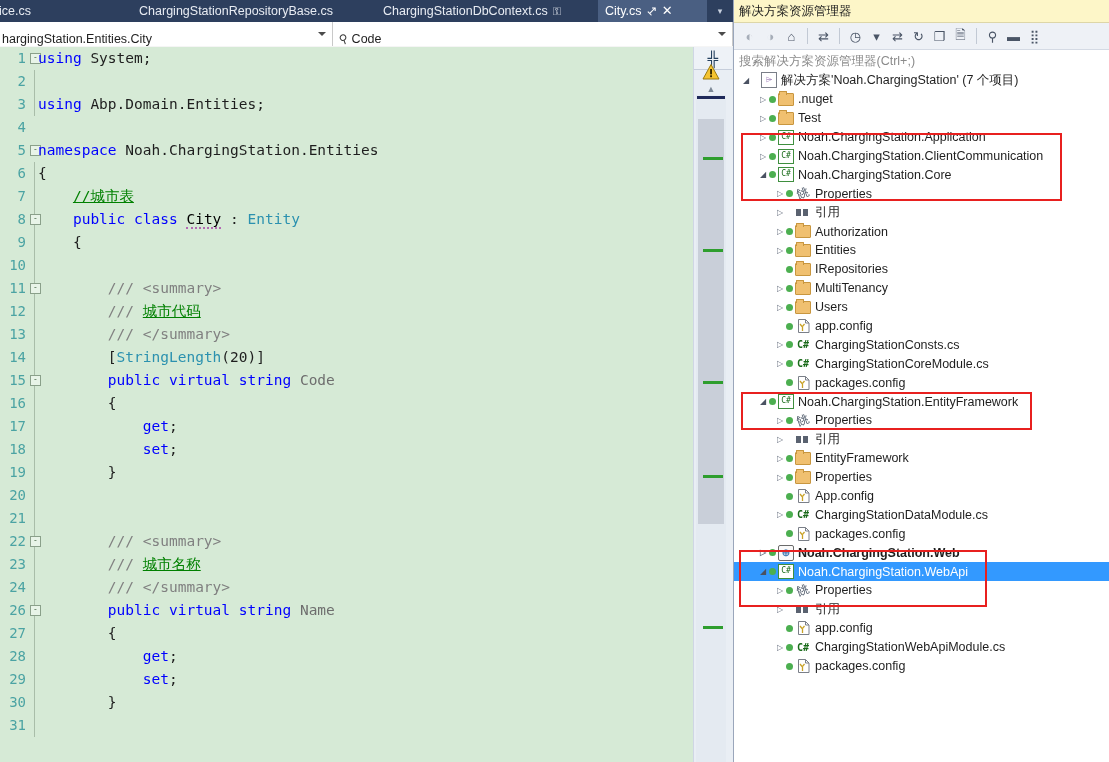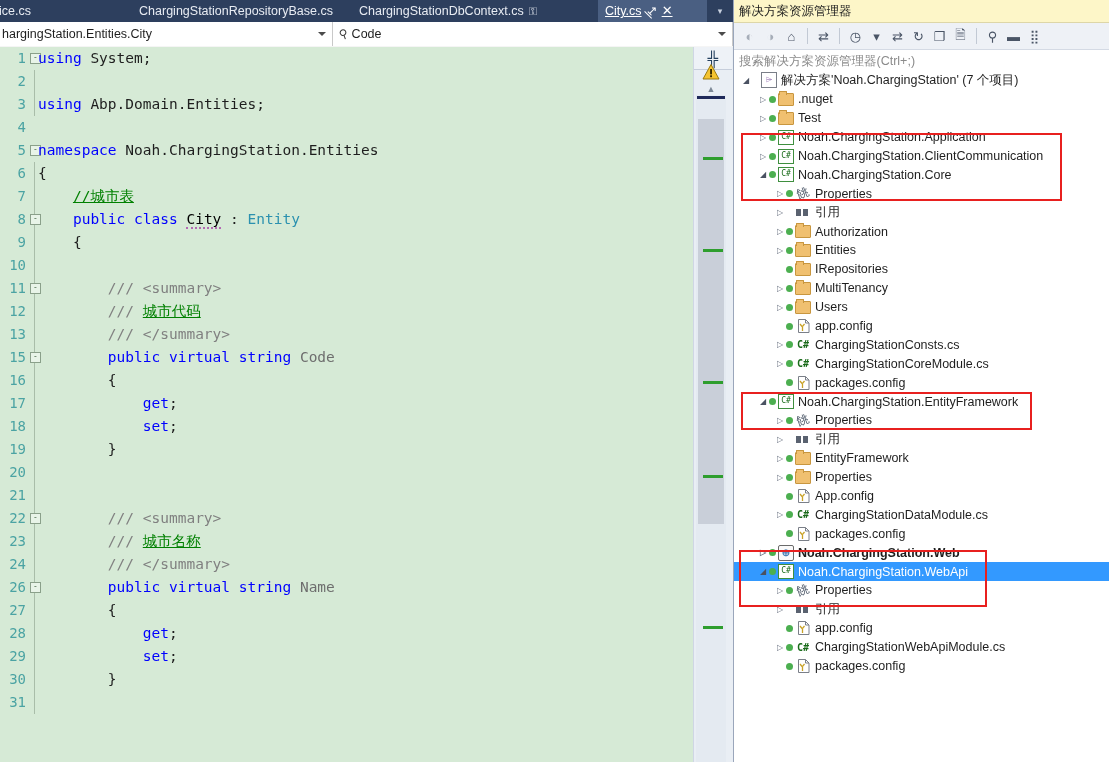"ChargingStationDbContext.cs" div.tab { left: 352px -> 376px }
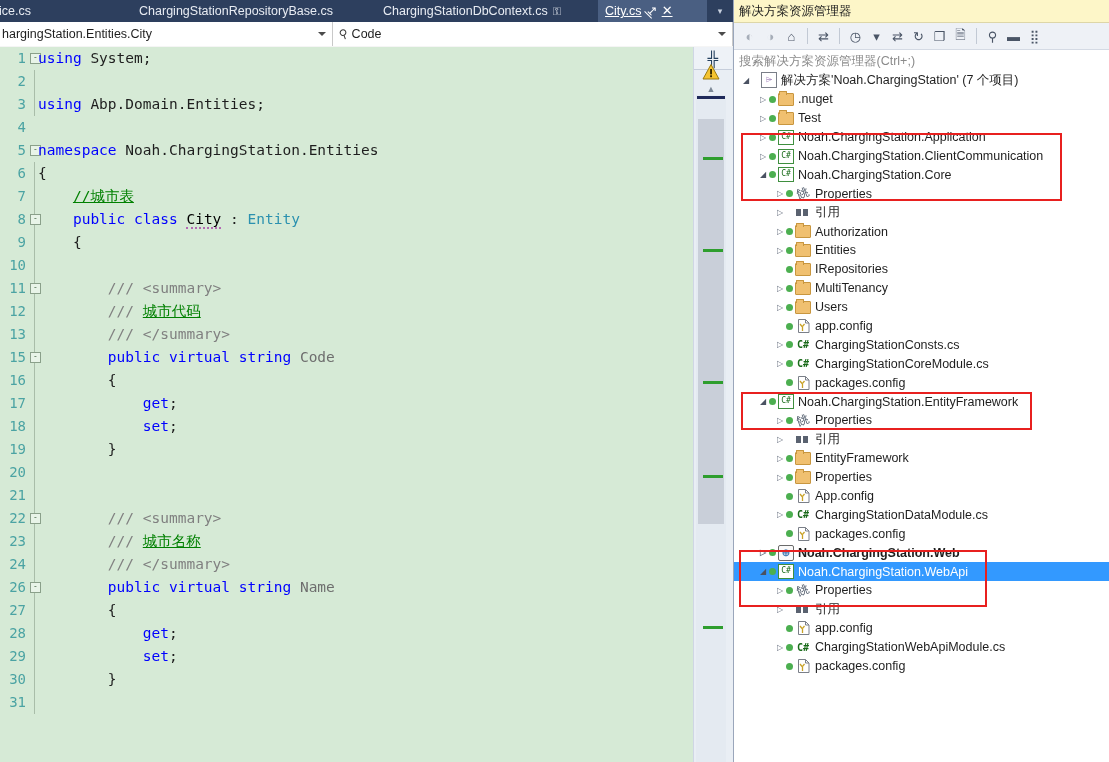"City.cs" .tab.active { text-decoration: underline -> none }
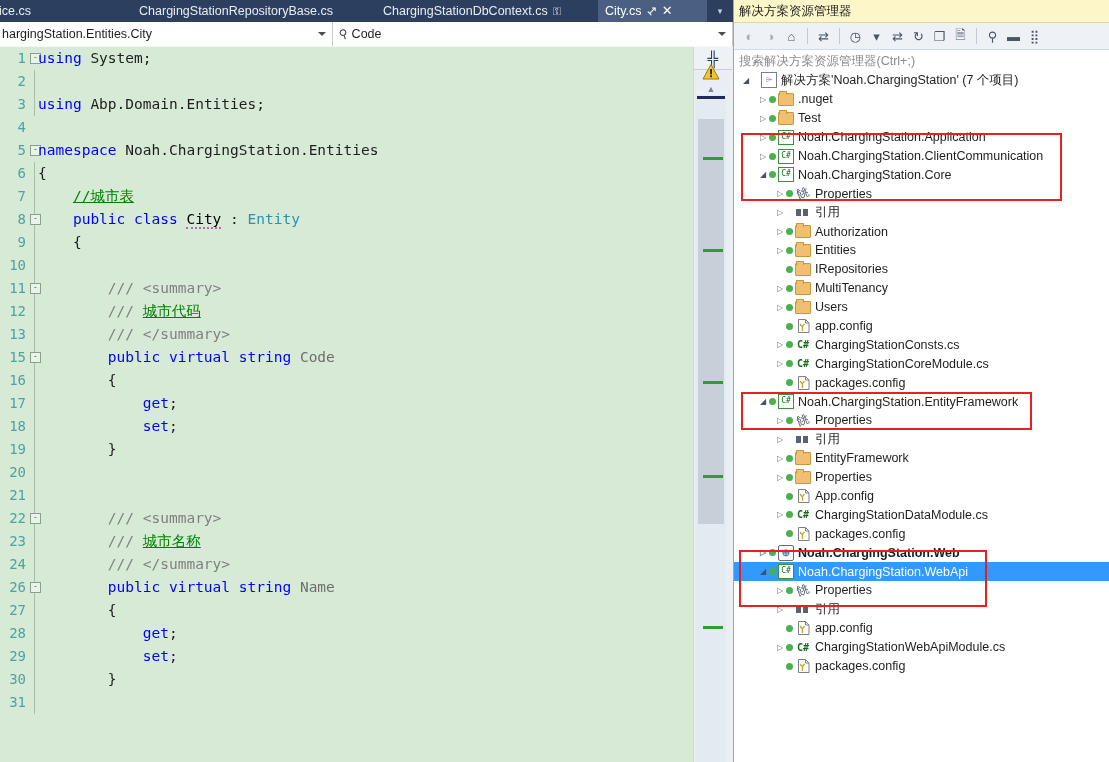"hargingStation.Entities.City" .navbox { align-items: center -> flex-end }
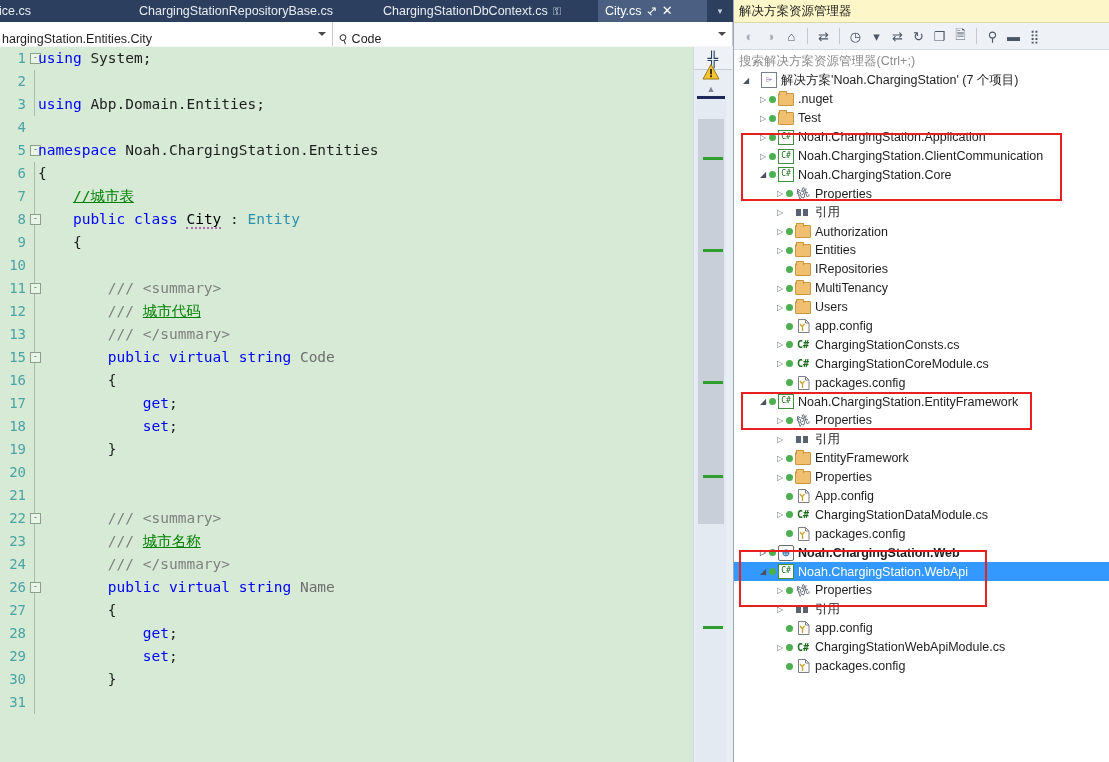"14" div.codeline { html: none -> <div><span>14</span><span></span><span><span> [</span><span>StringLength</span><span>(20)]</span></span></div> }
